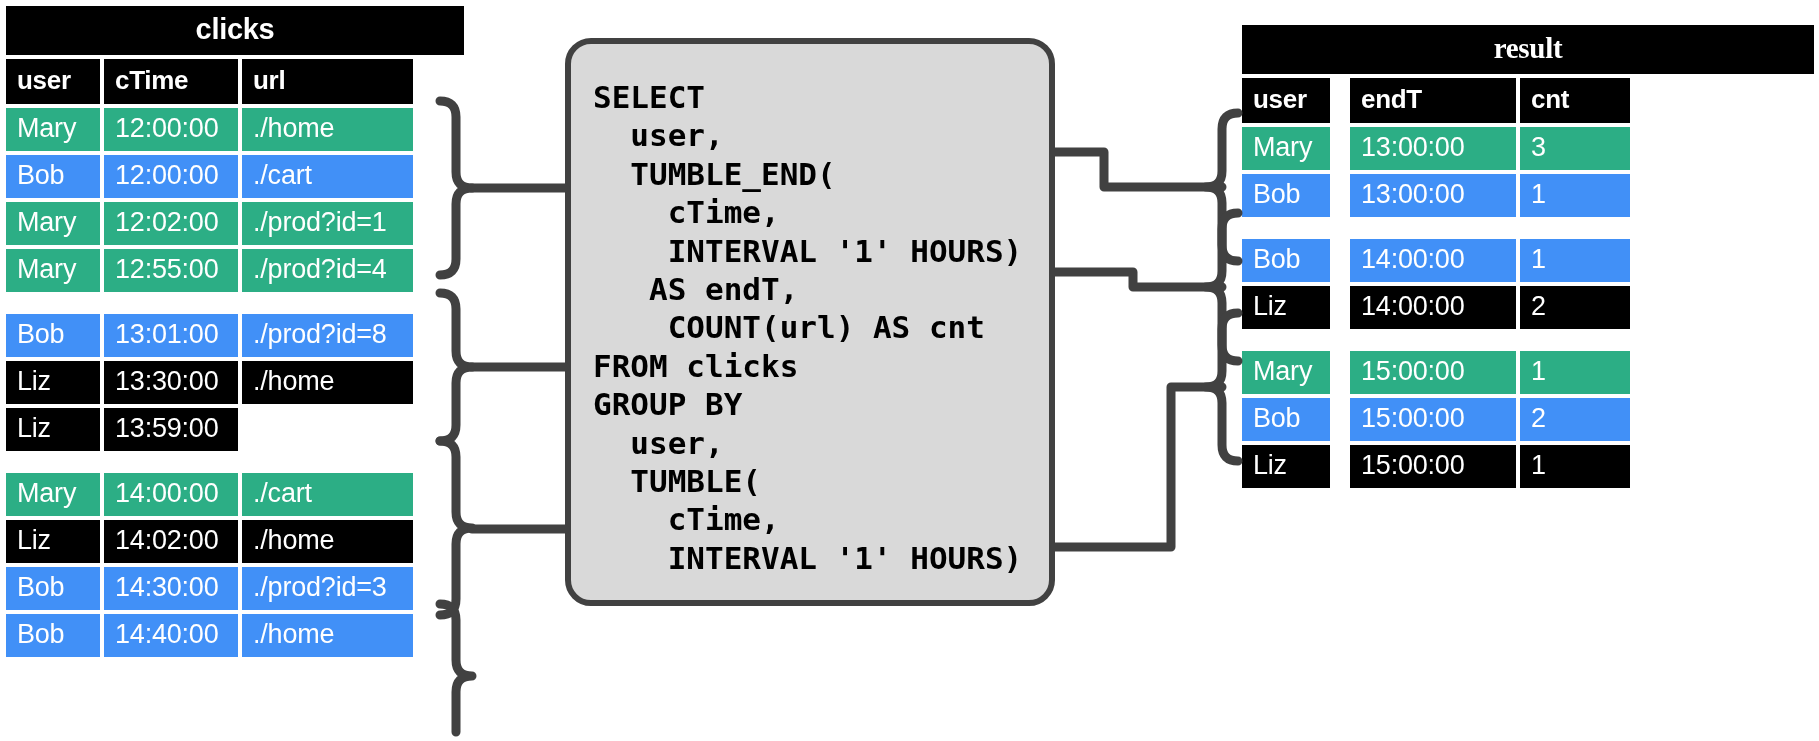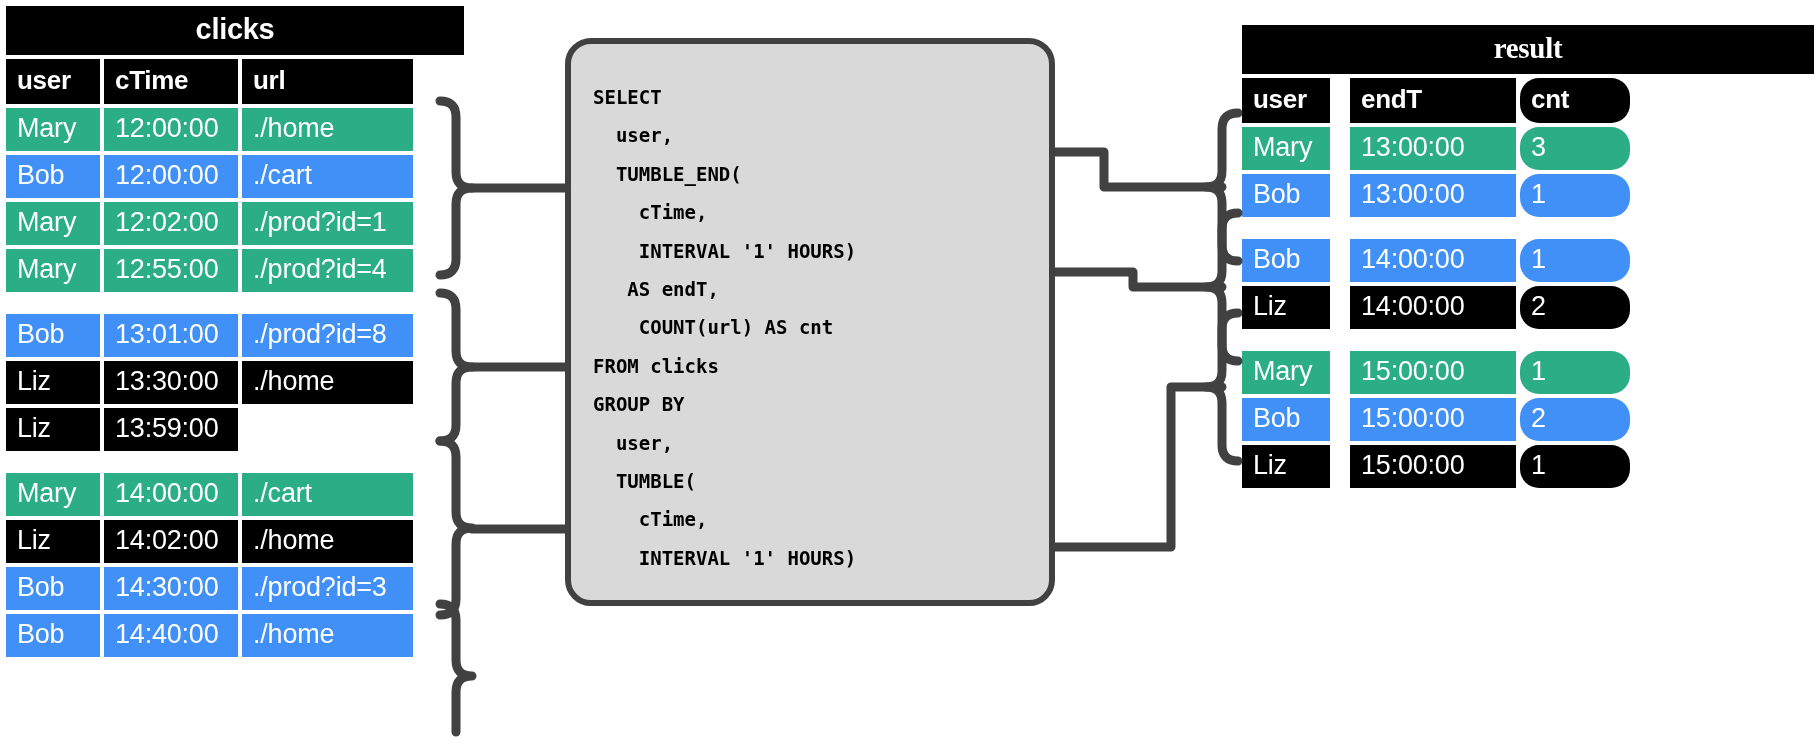"SELECT" #sql-code { font-size: 19px -> 31px }
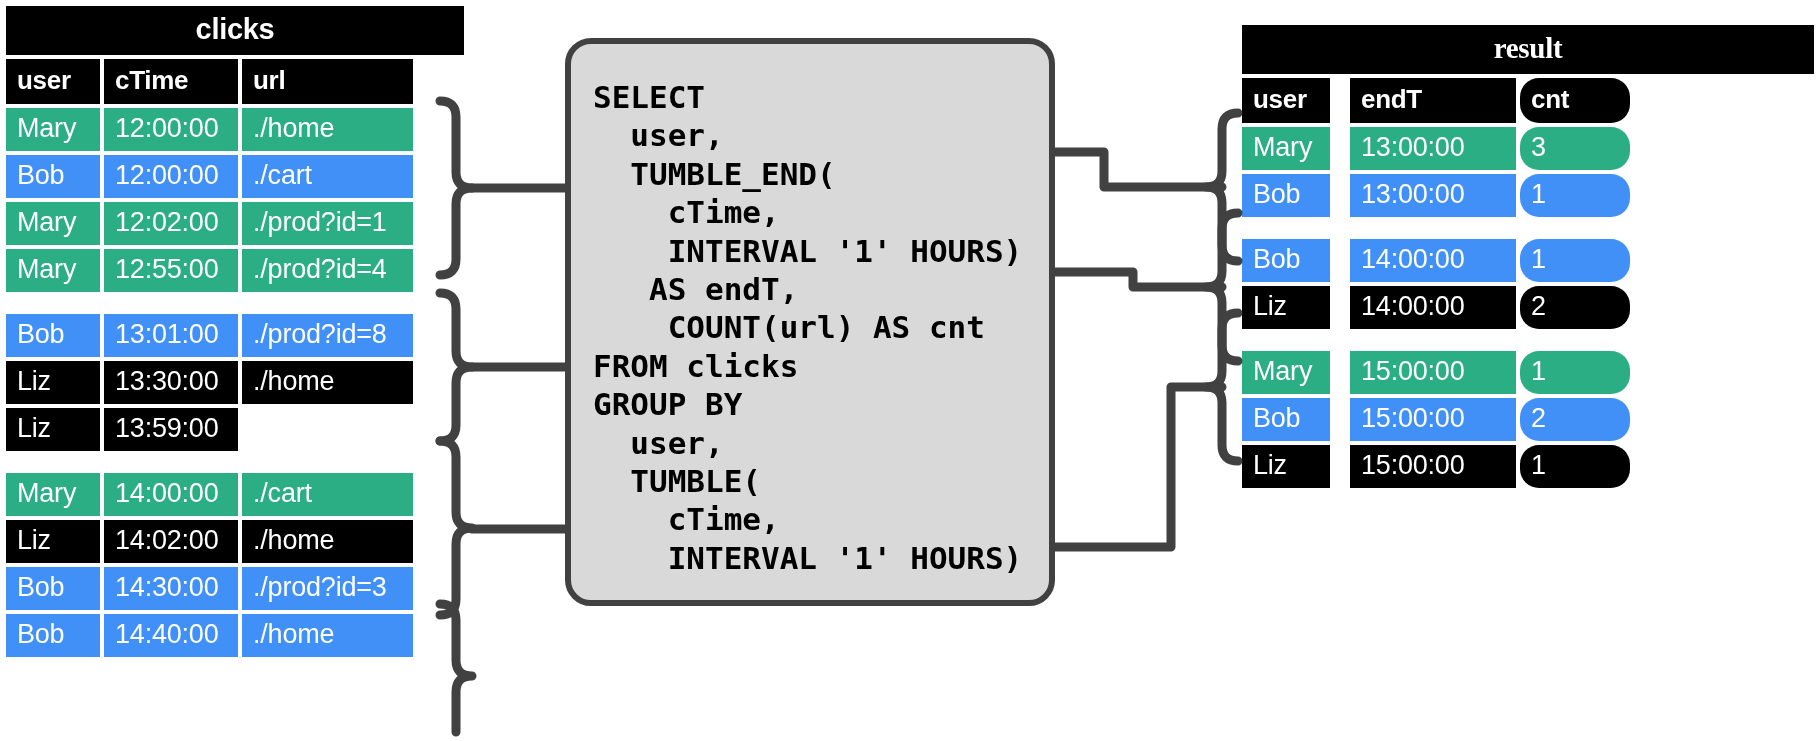"cnt" #result-table .w-cnt { border-radius: 19px -> none }
